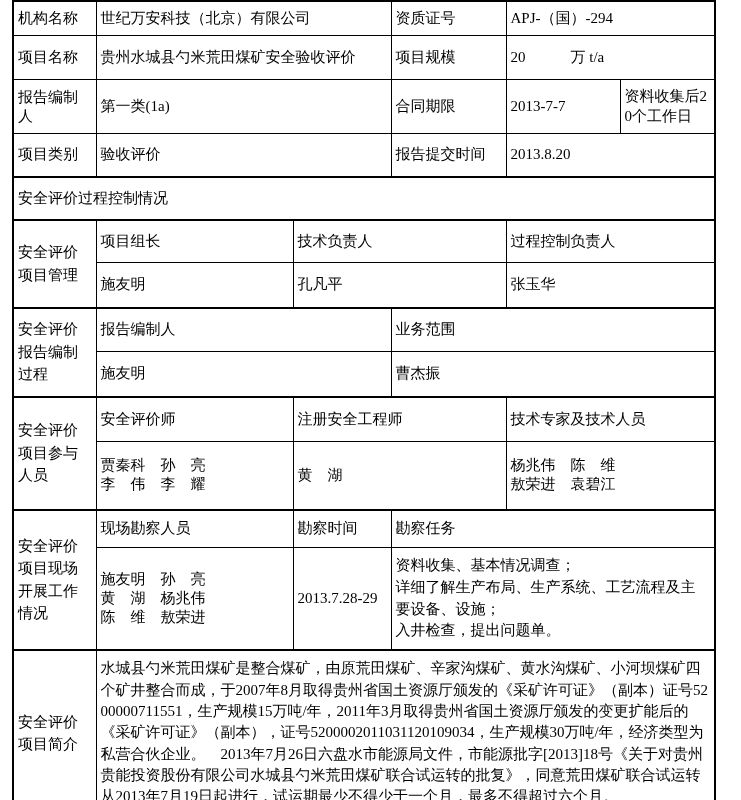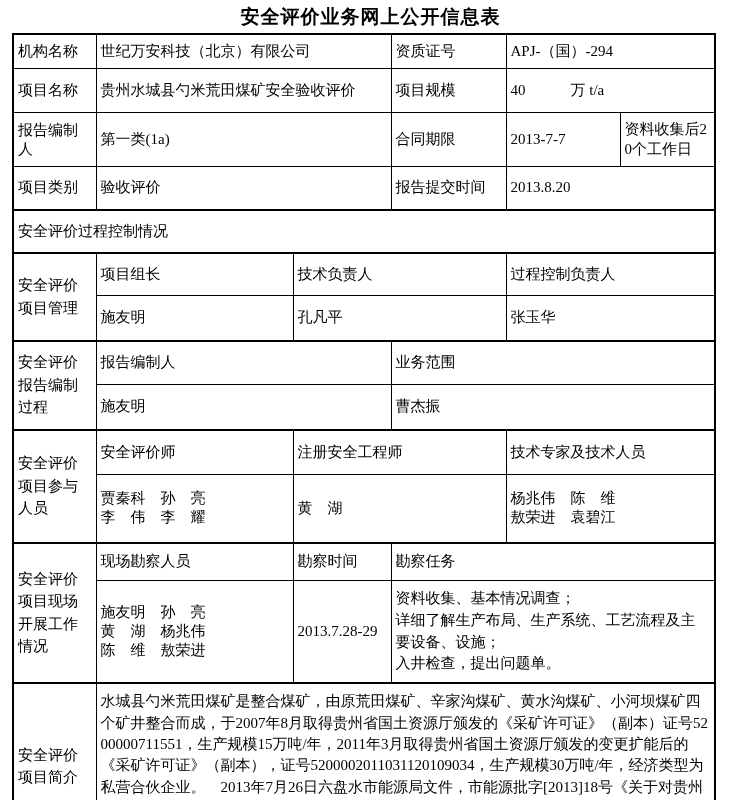"安全评价业务网上公开信息表" div.doc-title { html: <div>安全评价业务网上公开信息表</div> -> none }
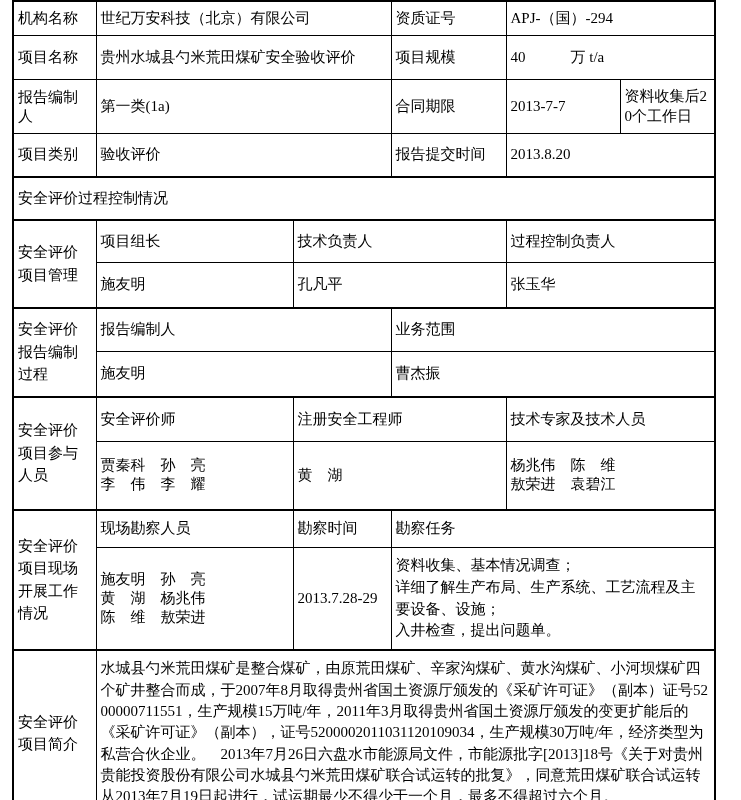"40 万 t/a" td.pre { text: 40 -> 20 }
